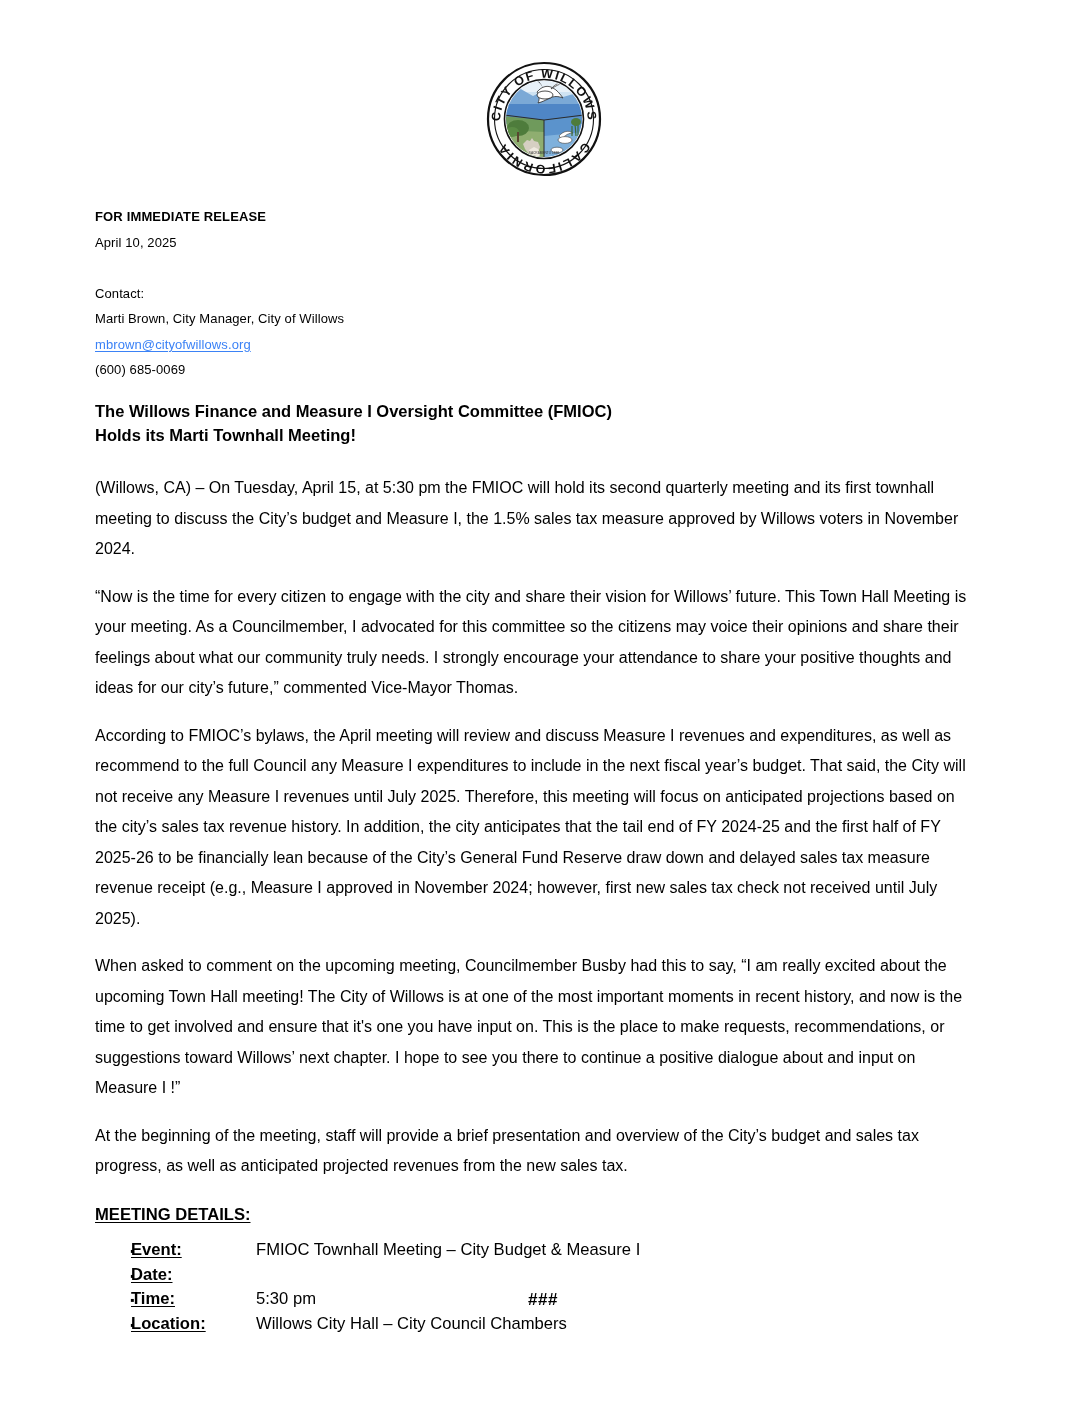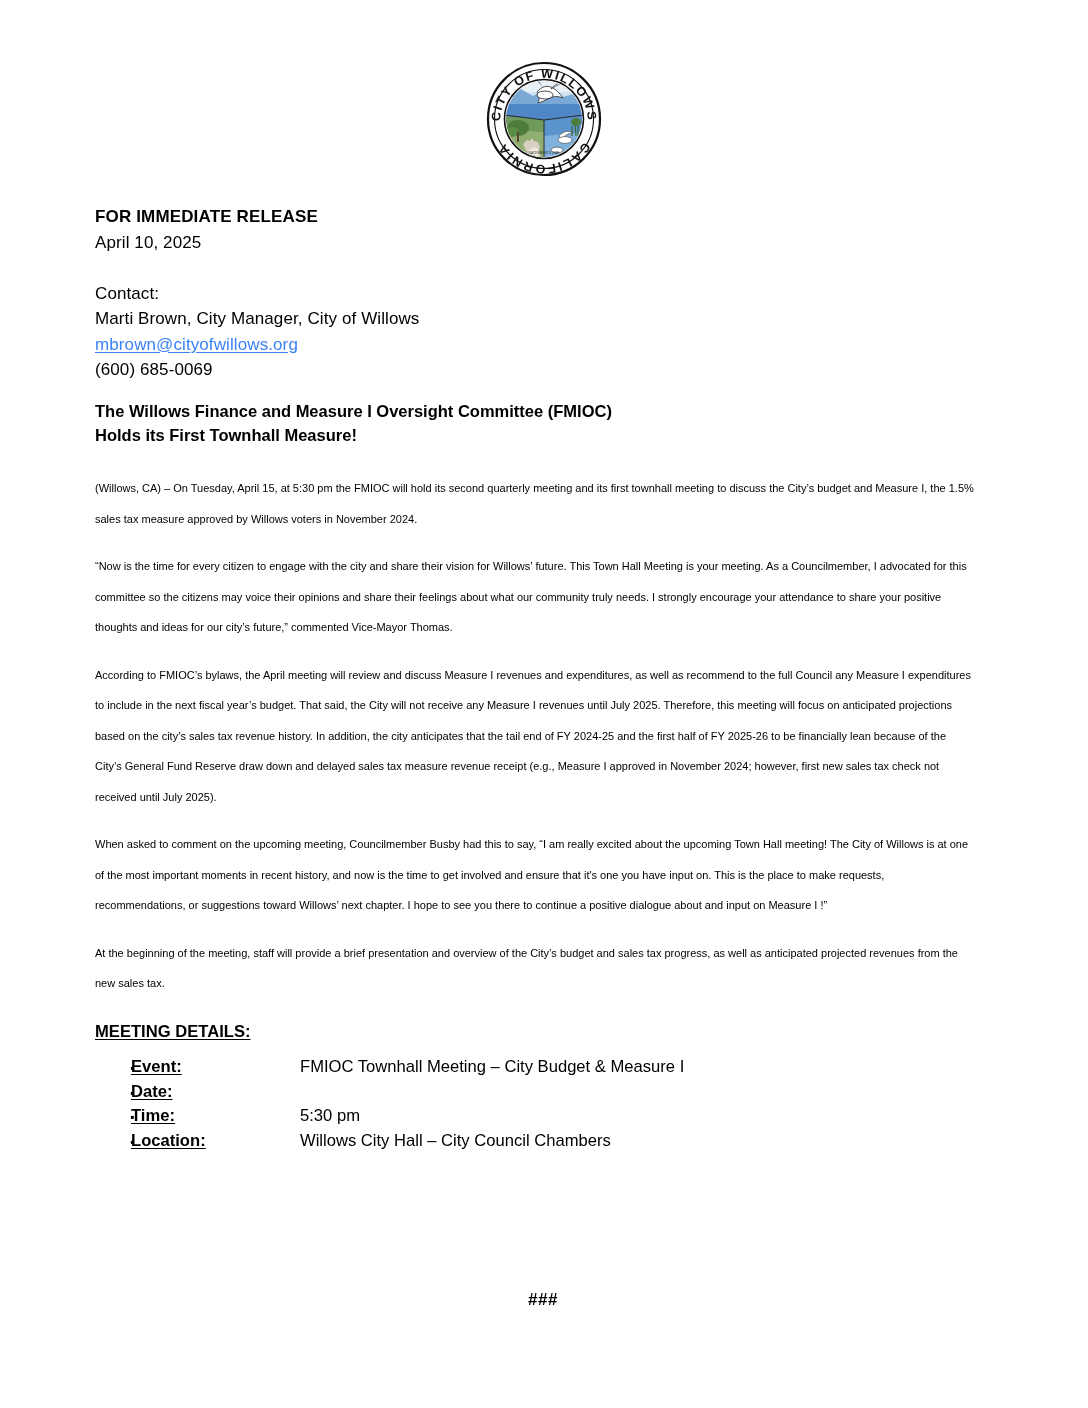"FOR IMMEDIATE RELEASE" .hdr-line { font-size: 17px -> 13px }
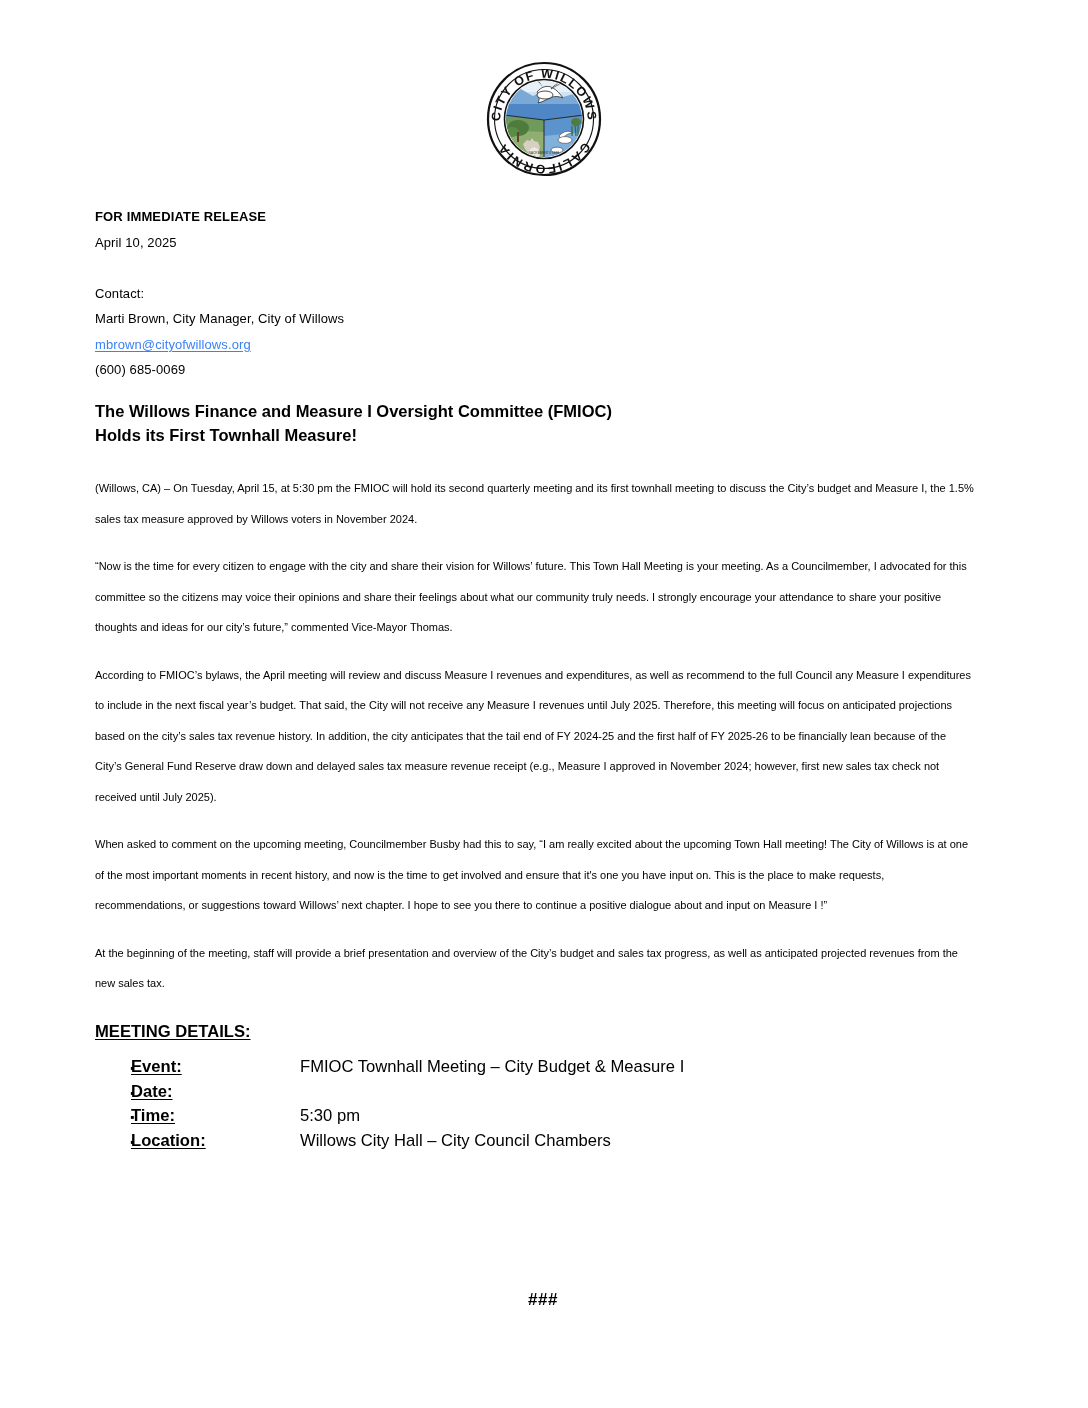"Holds its First Townhall Measure!" div { text: First Townhall Measure -> Marti Townhall Meeting }
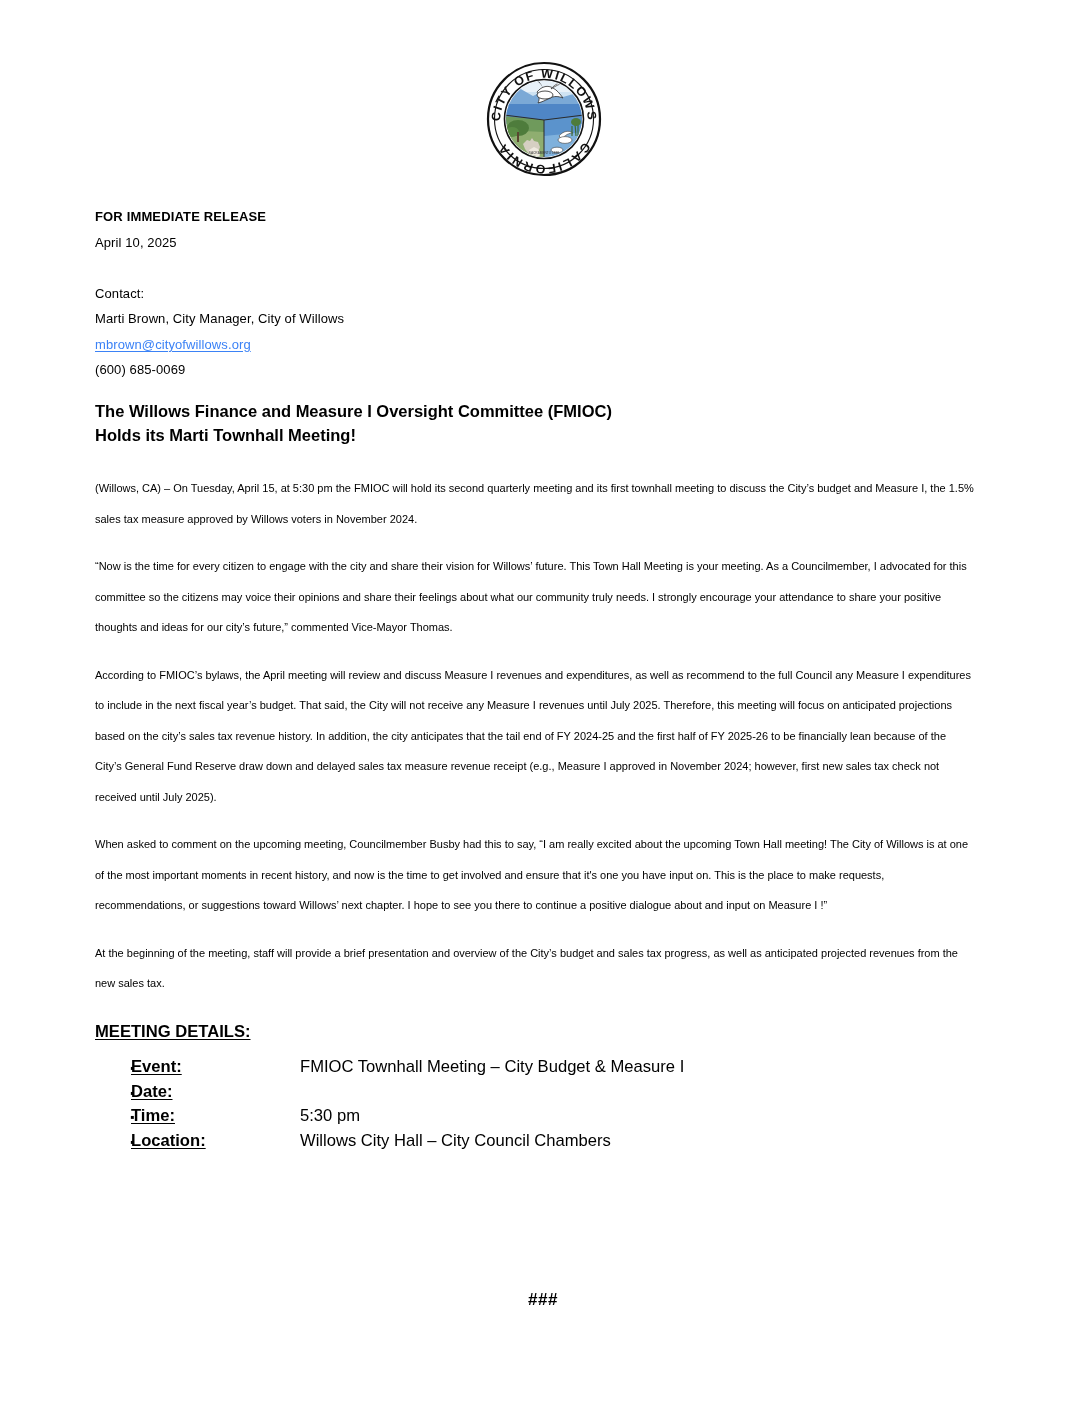"(Willows, CA) – On Tuesday," .para { font-size: 11px -> 16px }
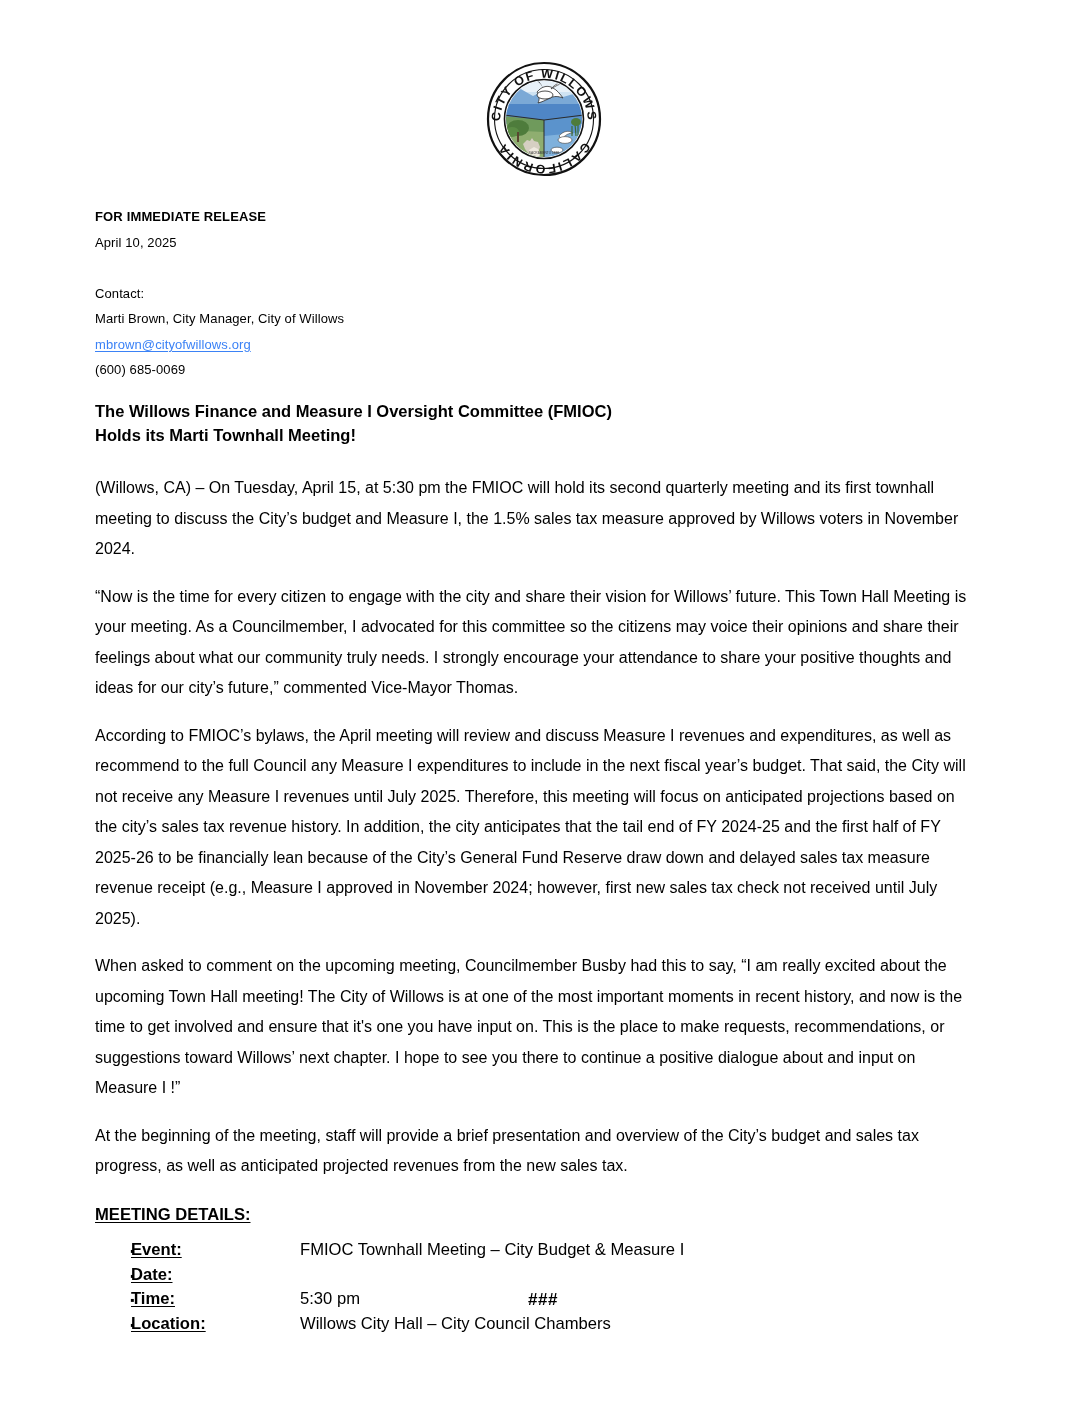"FMIOC Townhall Meeting – City" .det-value { margin-left: 44px -> none }
